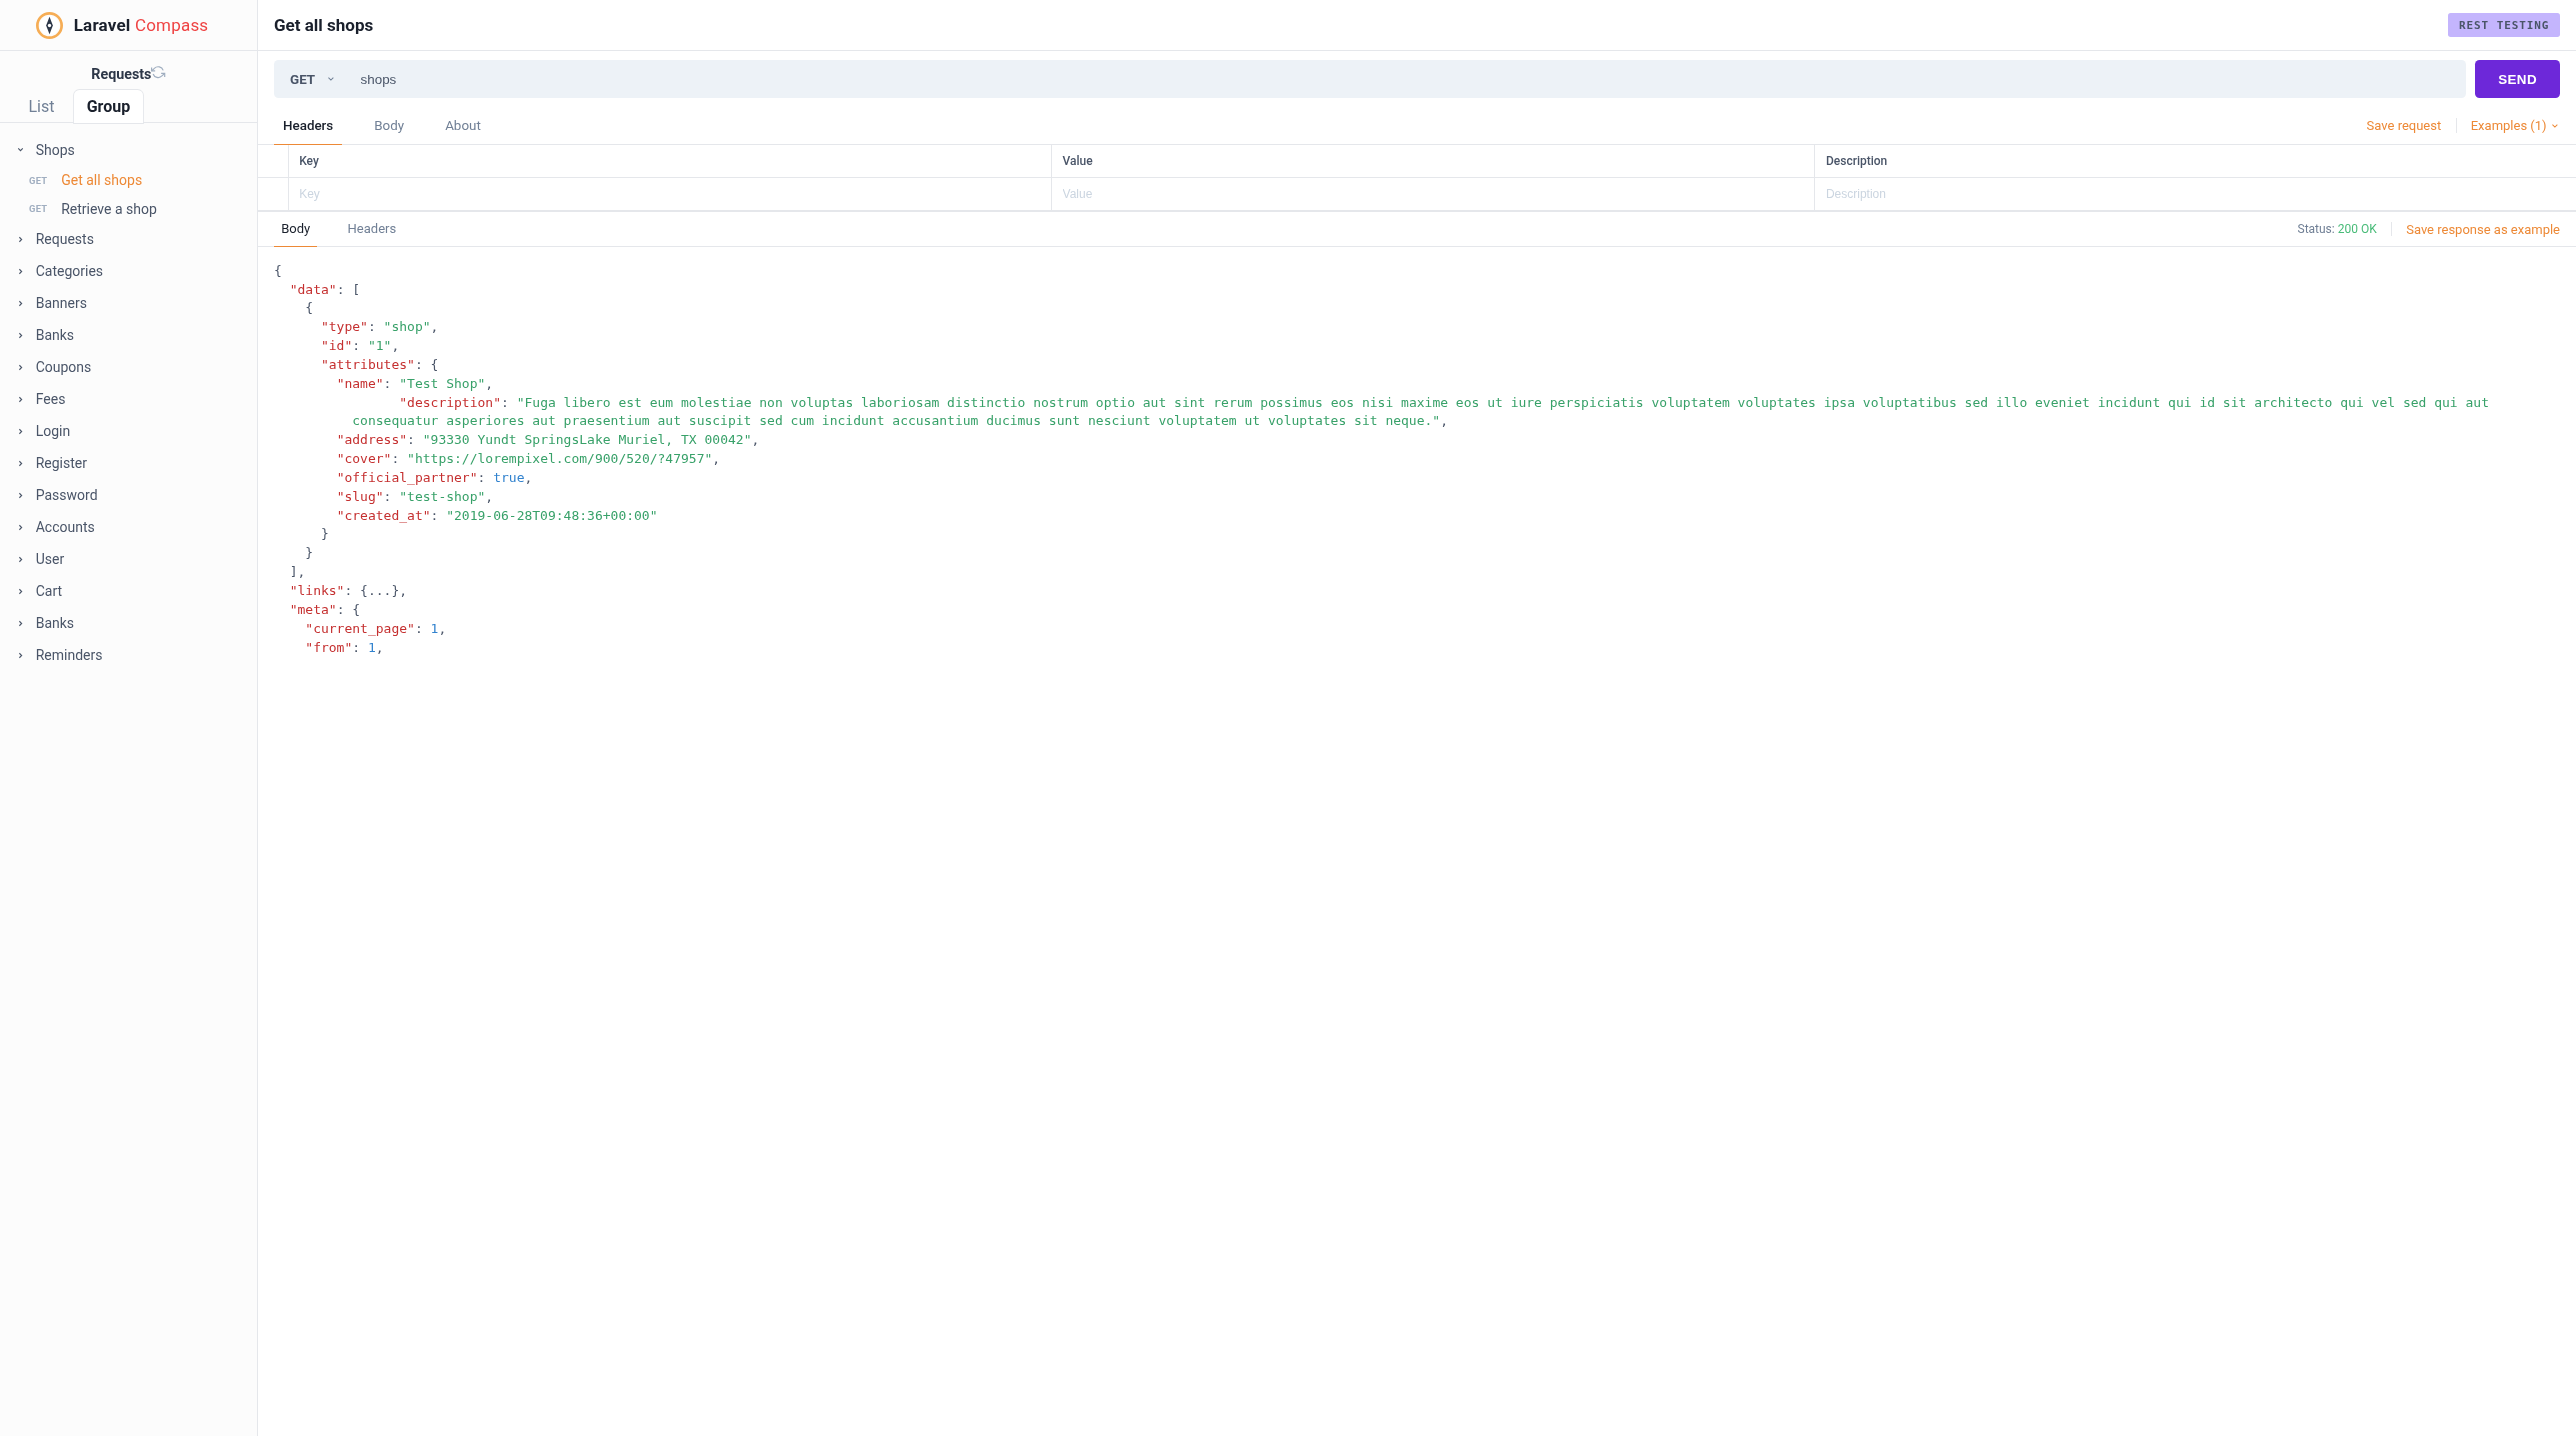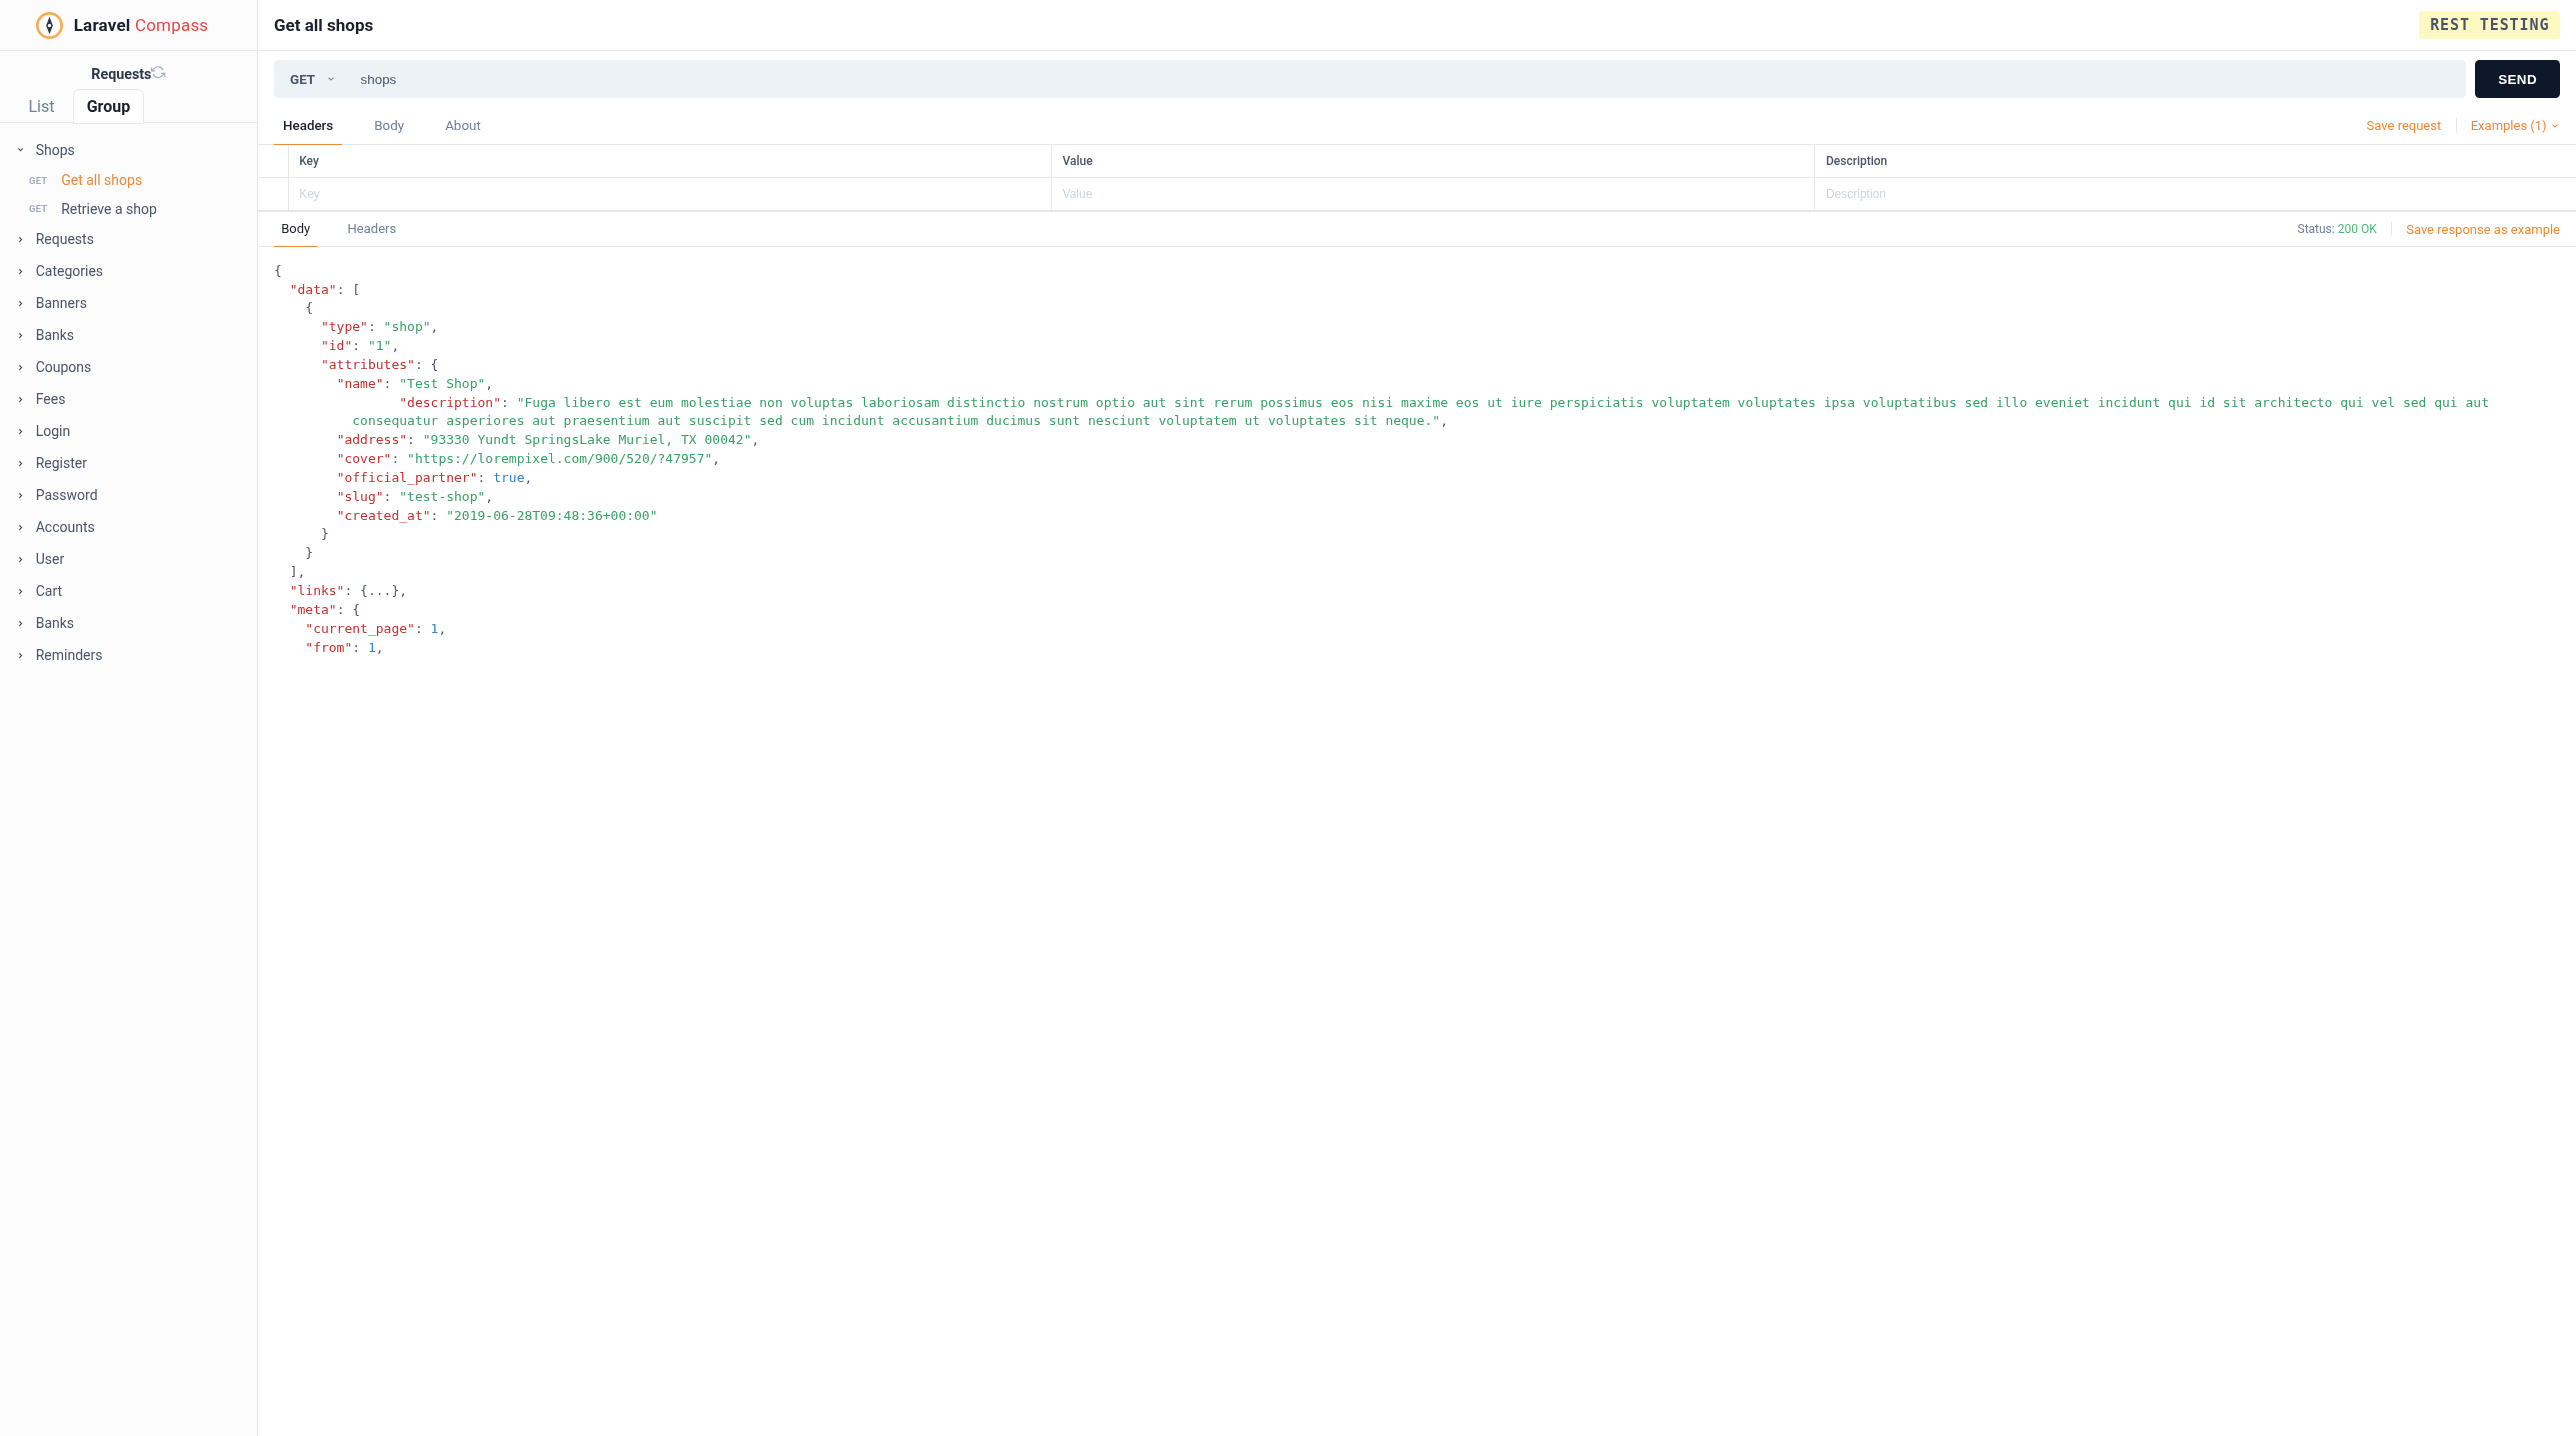"REST TESTING" .env-badge { background: #fef9c3 -> #c4b5fd; font-size: 15px -> 11px }
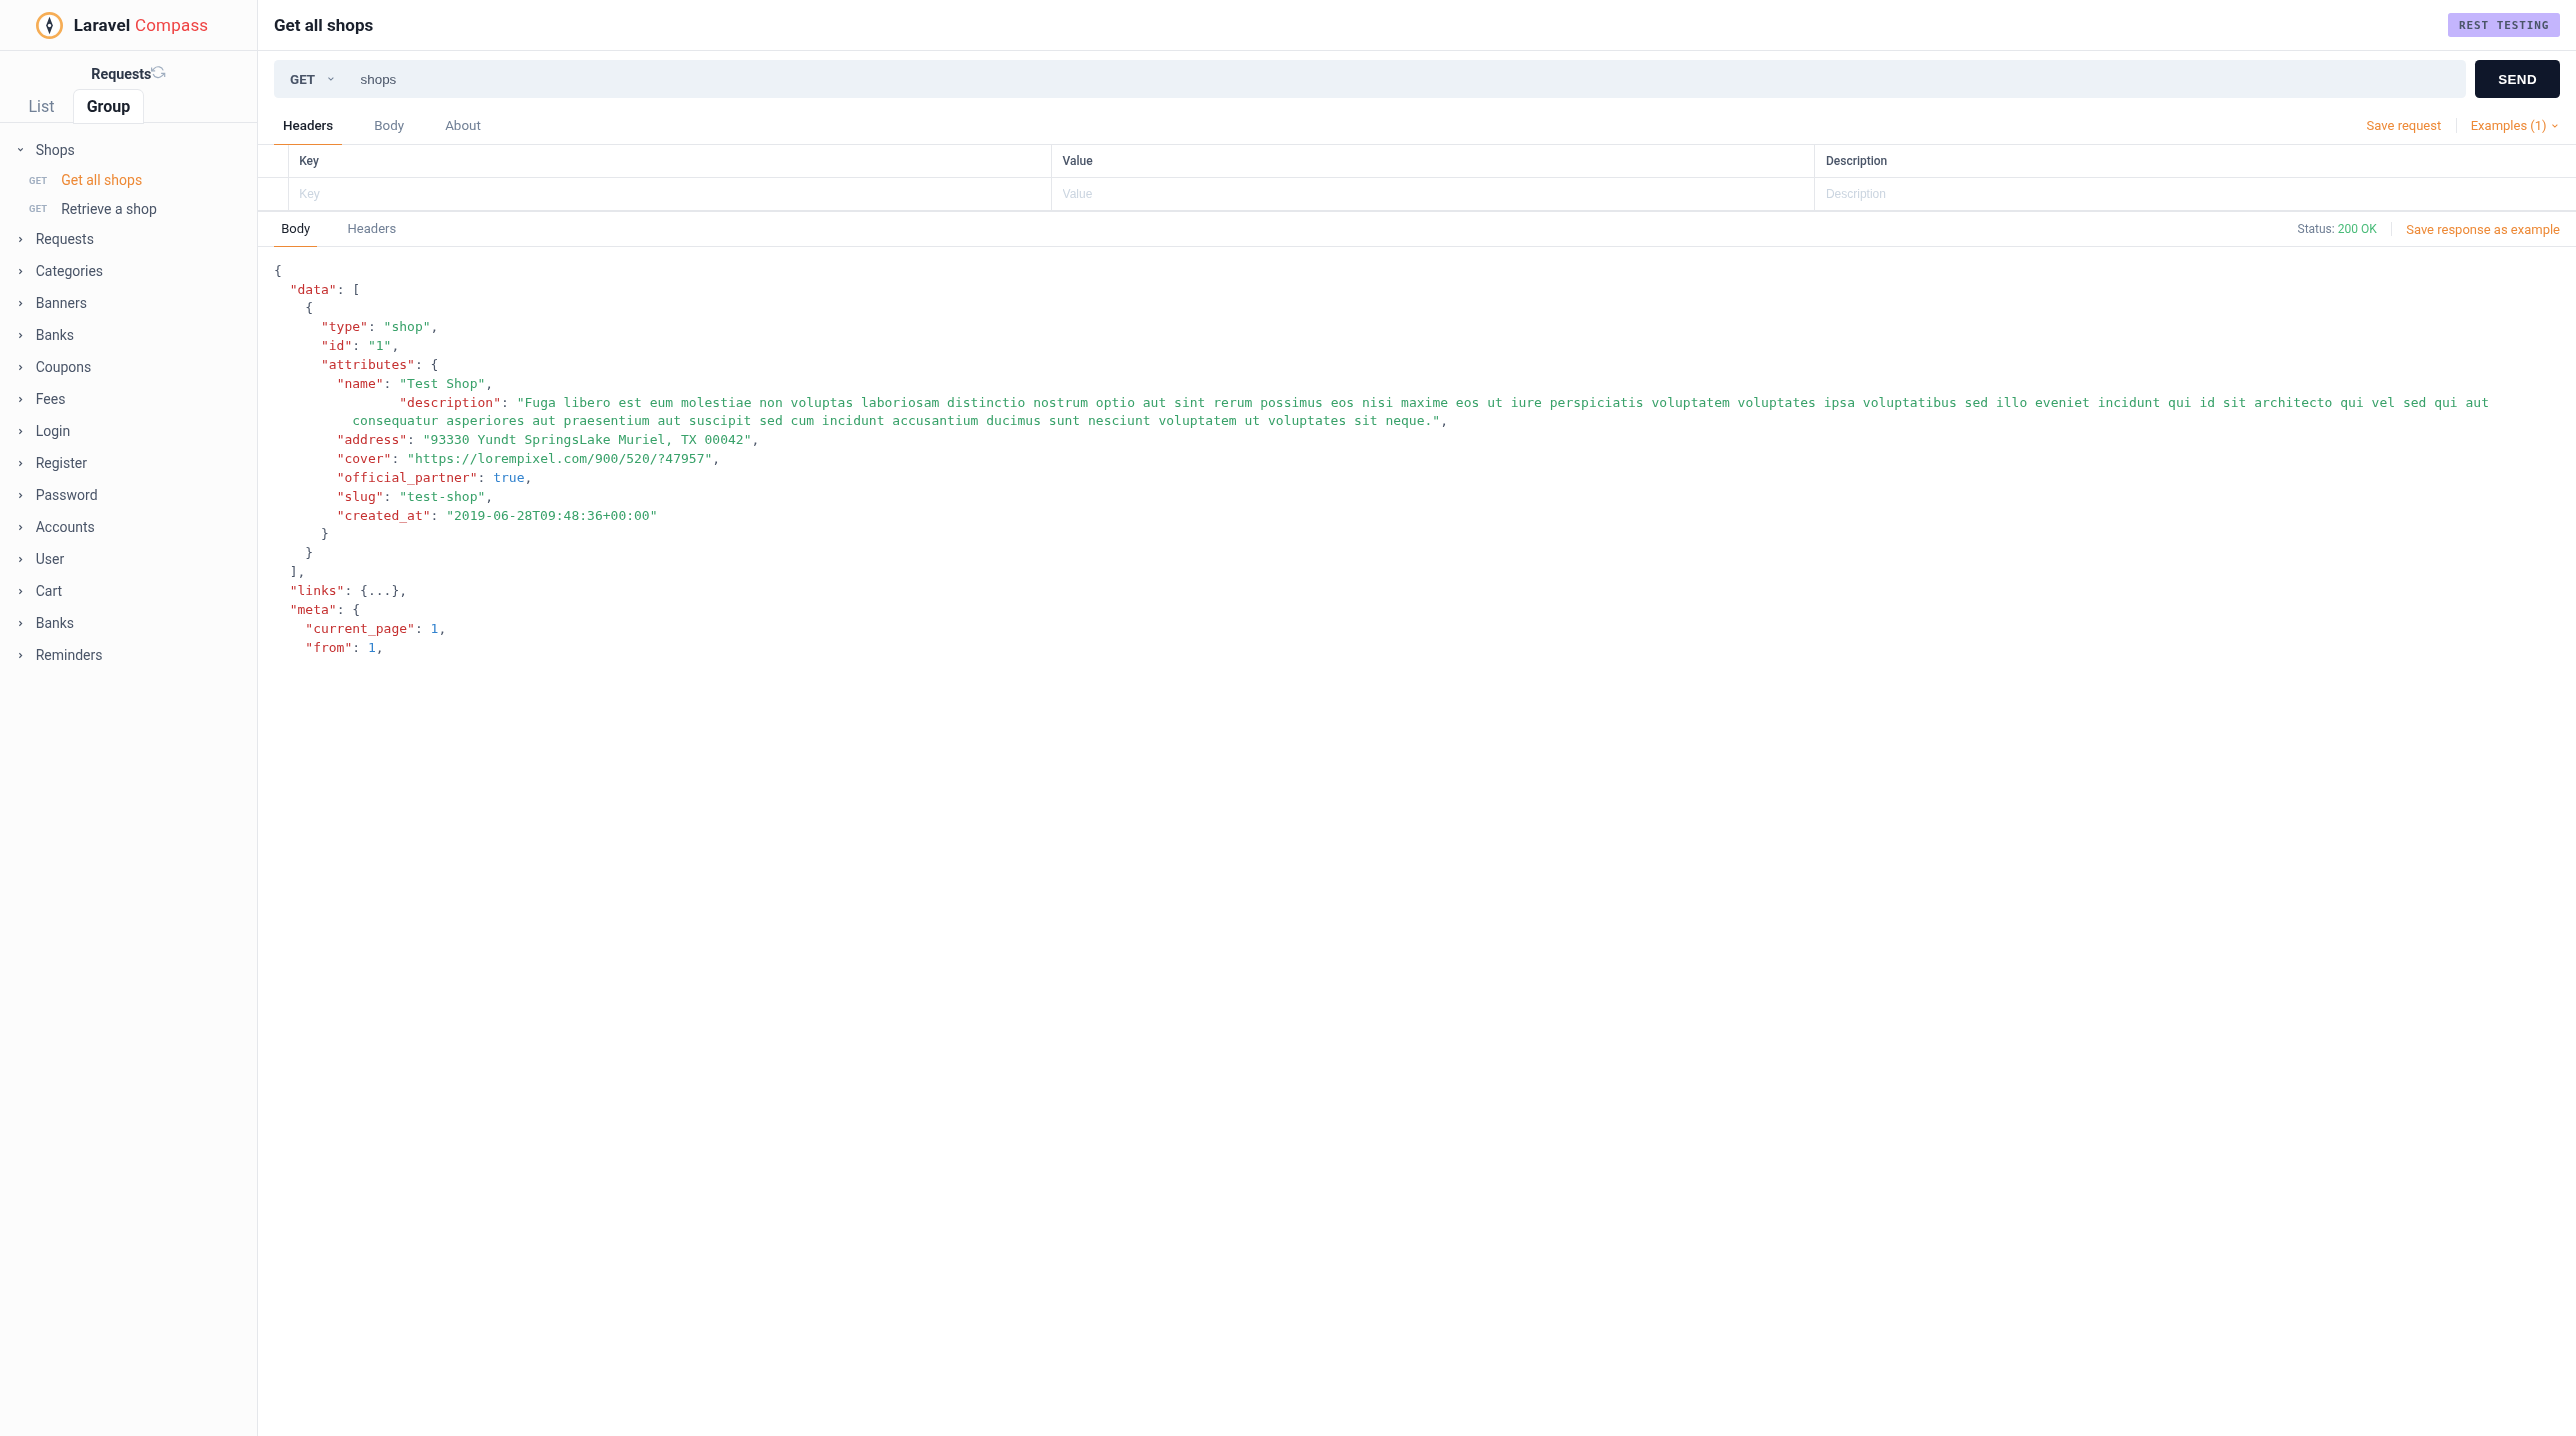"SEND" .send-btn { background: #0f172a -> #6d28d9 }
